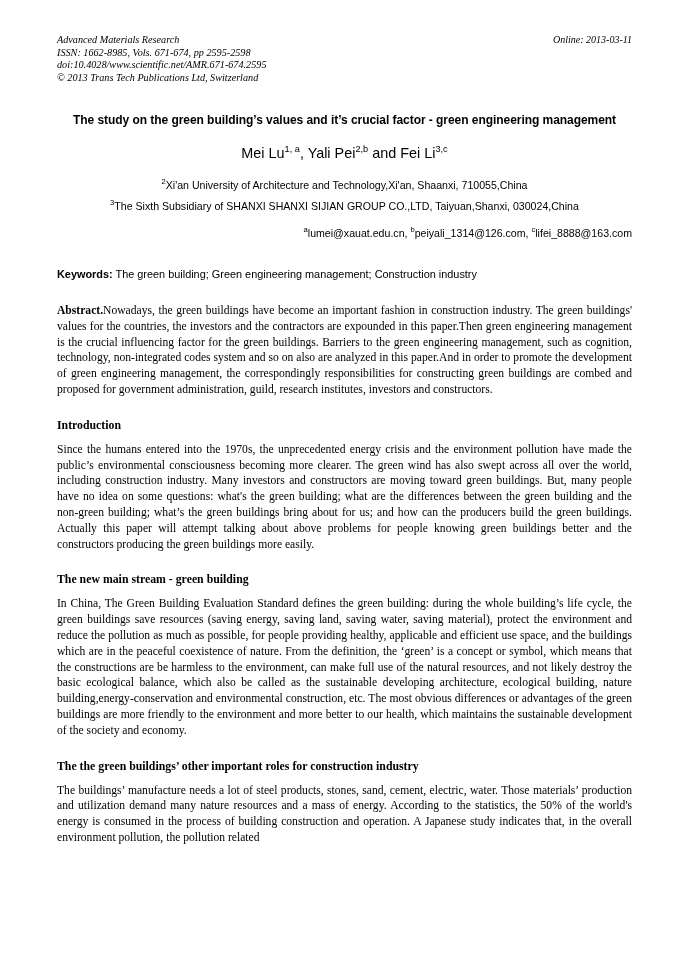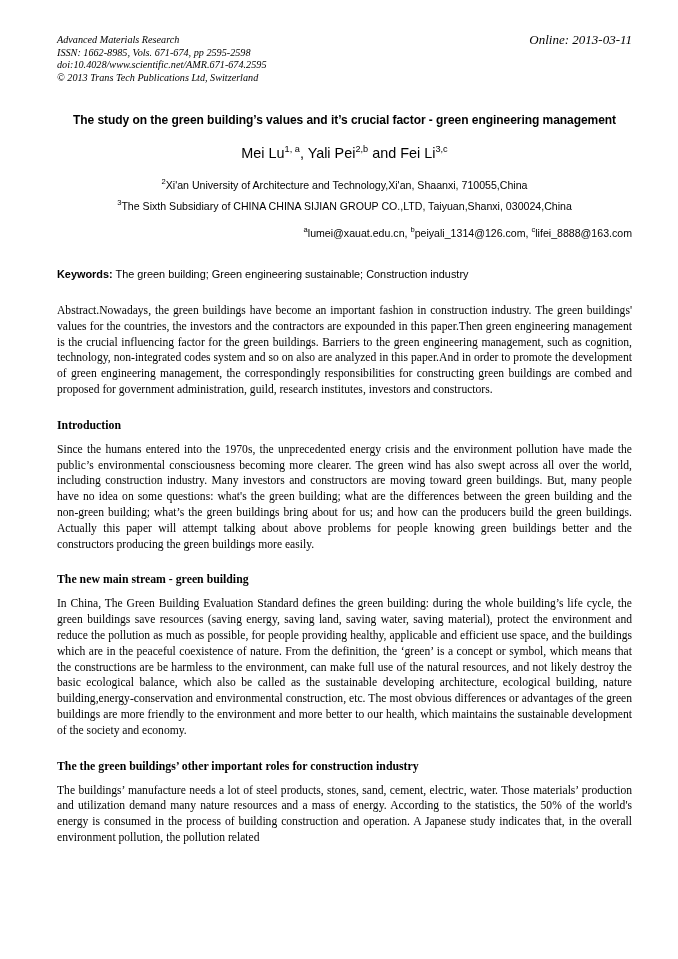"Online: 2013-03-11" .journal-header .online { font-size: 13px -> 10px }
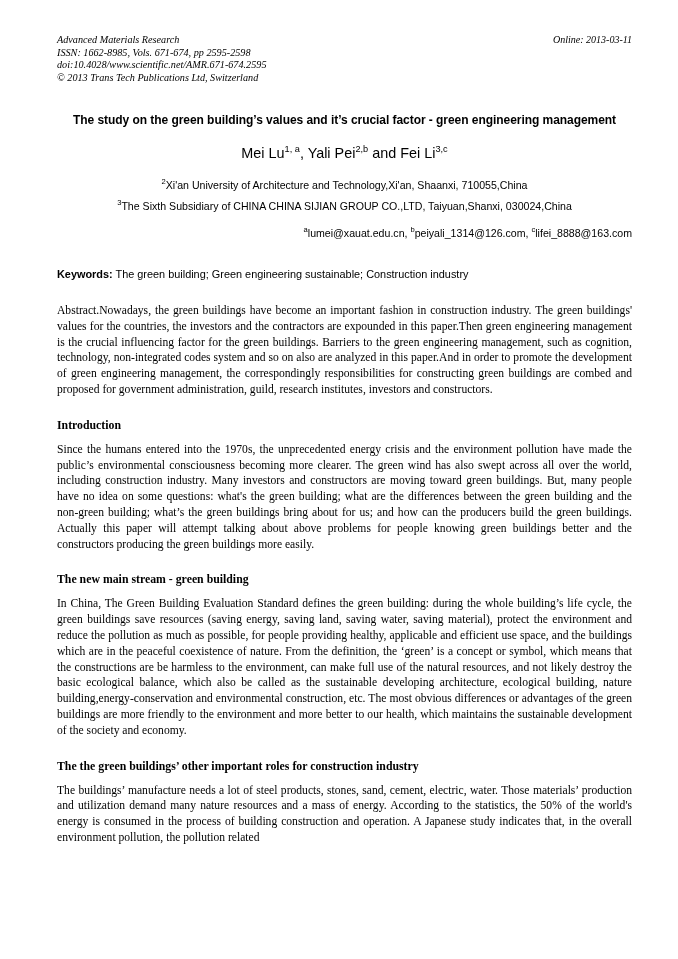"The Sixth Subsidiary of CHINA" span { text: CHINA CHINA -> SHANXI SHANXI }
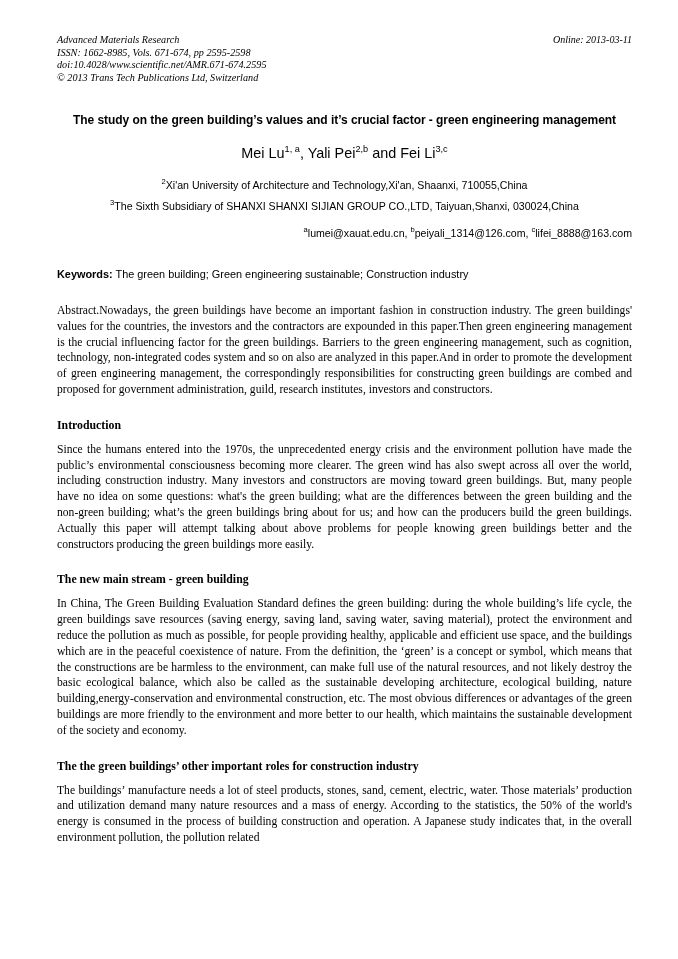"The green building; Green engineering" span { text: sustainable -> management }
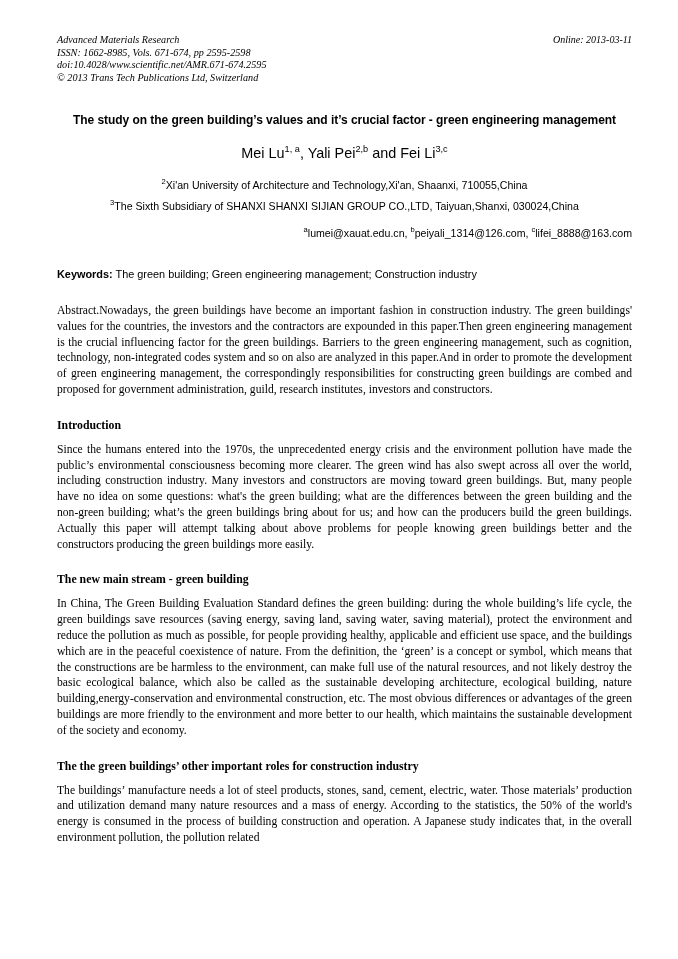"Abstract." .abstract b { font-weight: normal -> bold }
